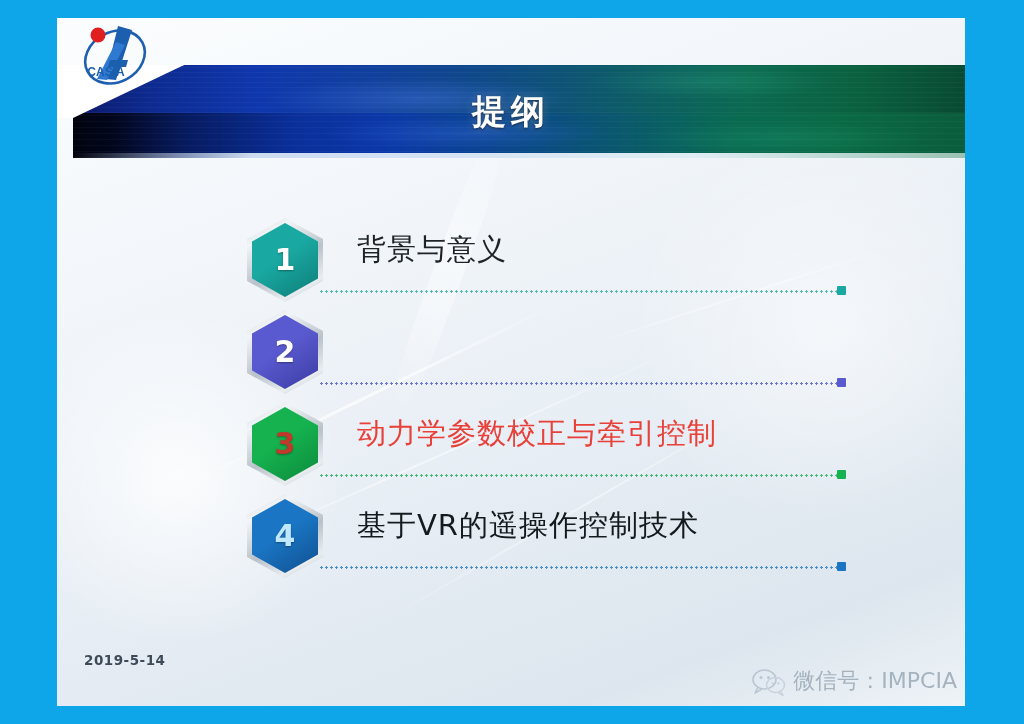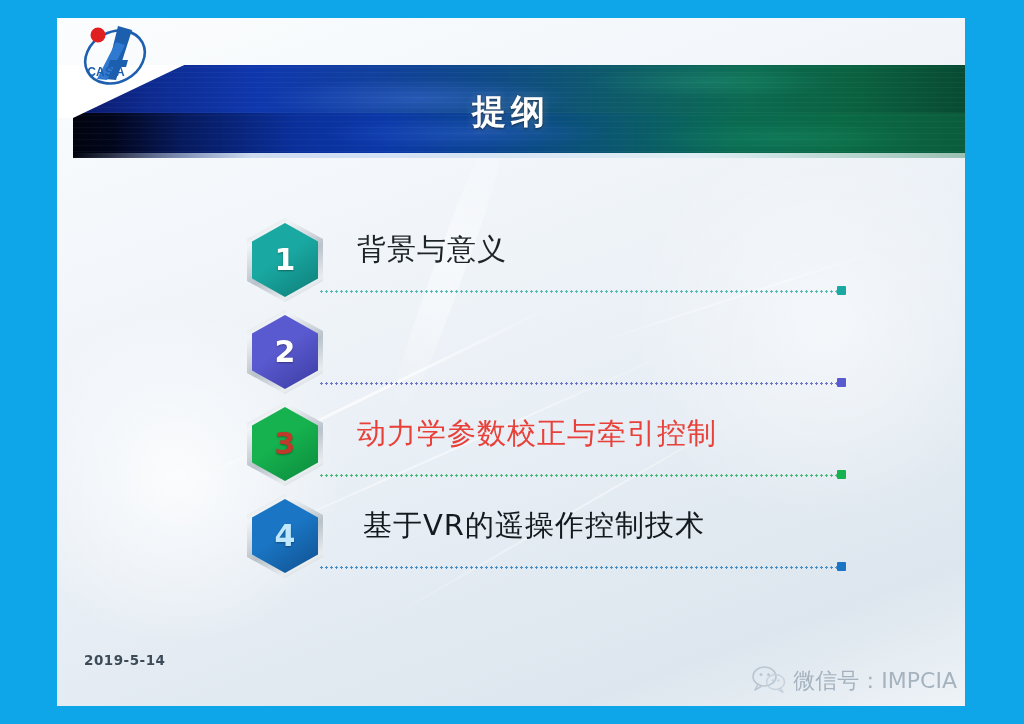"基于VR的遥操作控制技术" div.row-label { margin-left: 6px -> none }
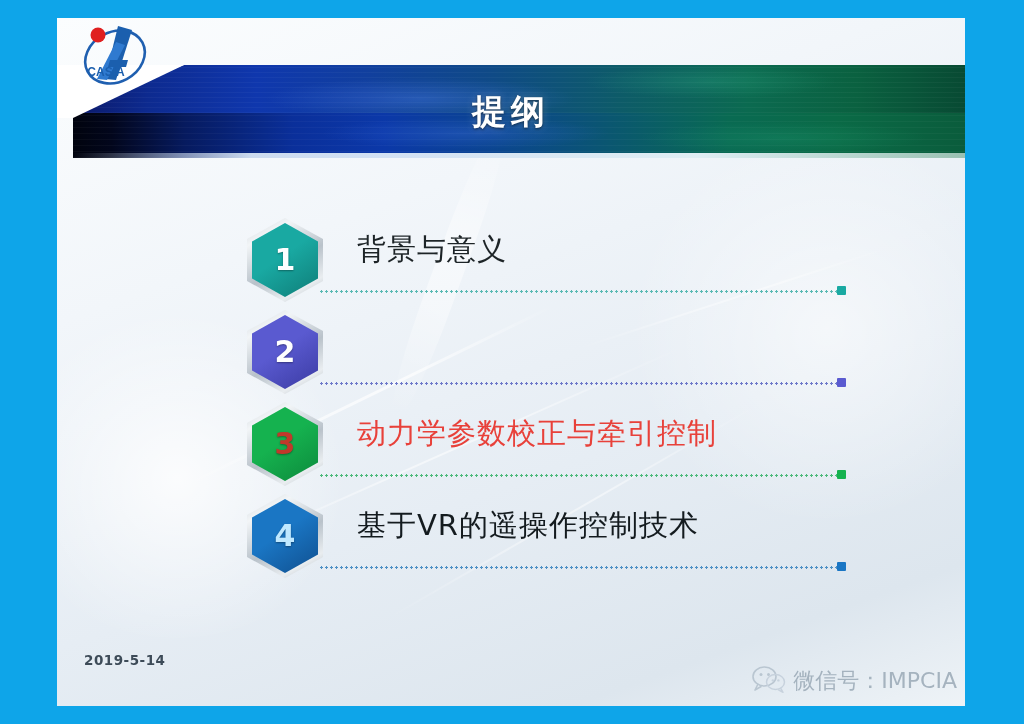"微信号：IMPCIA" #watermark { align-items: flex-start -> flex-end }
